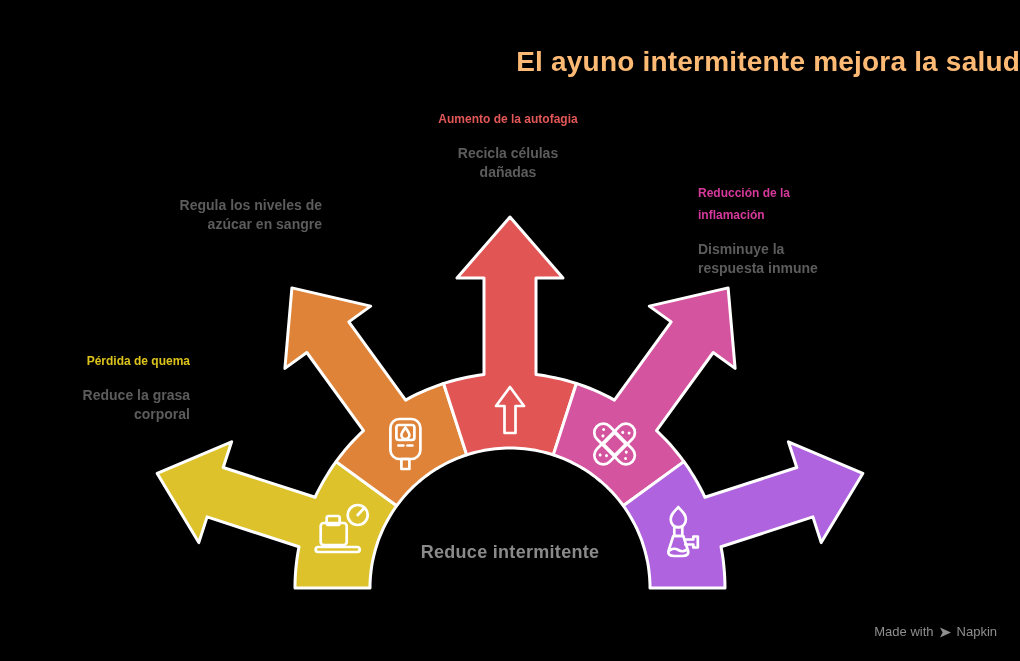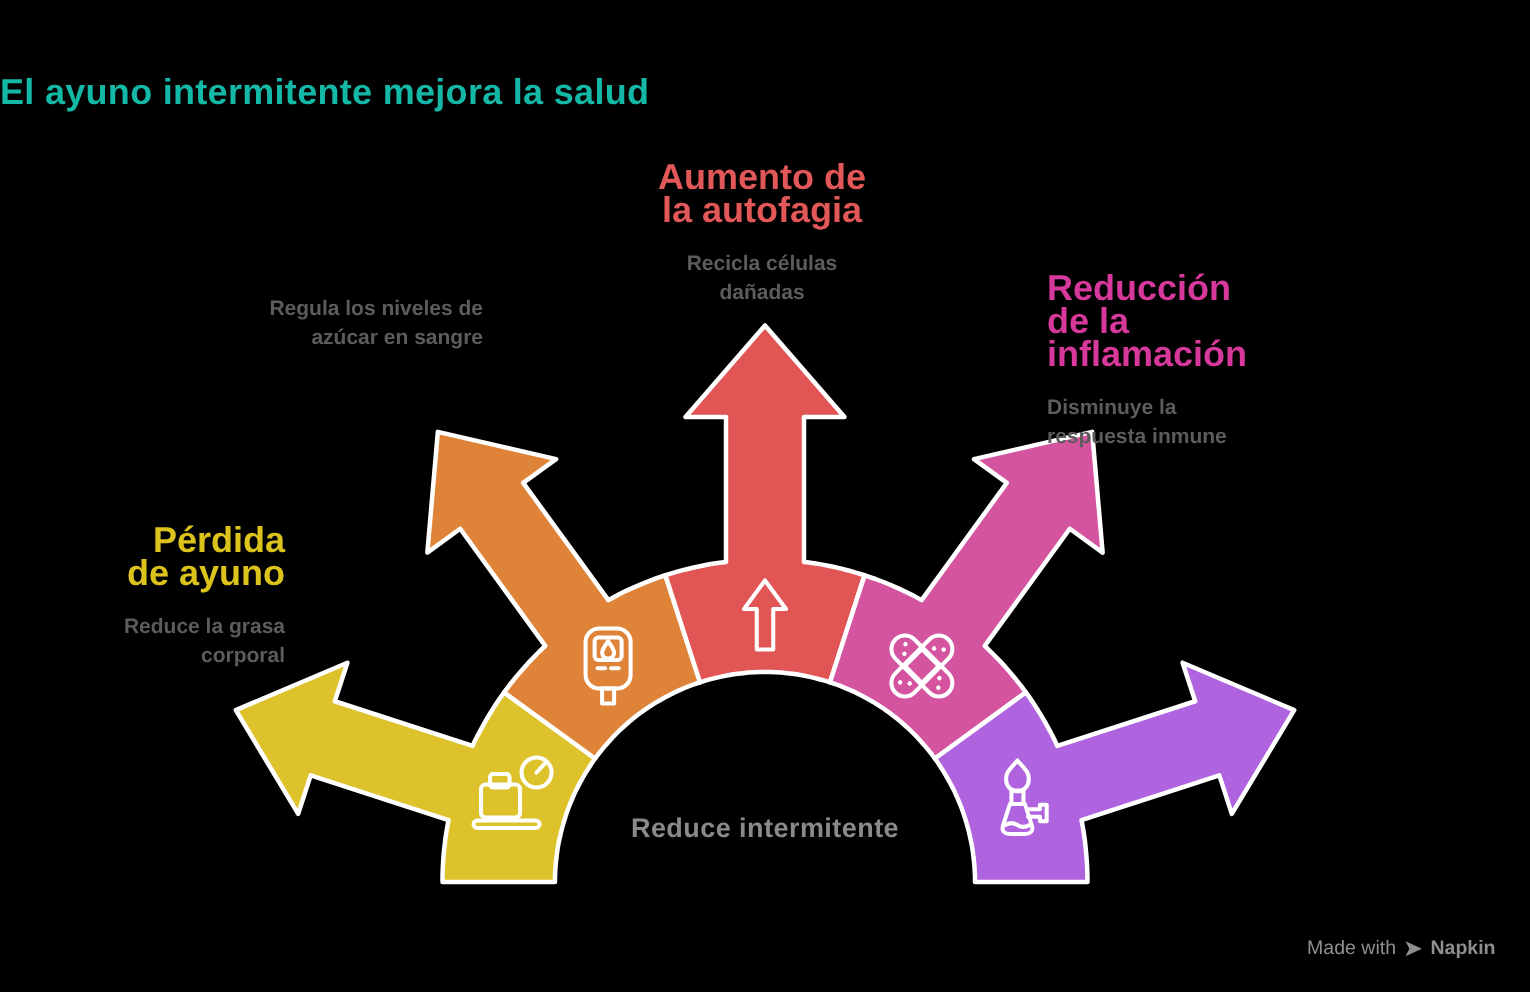"El ayuno intermitente mejora la" .main-title { color: #14b8a6 -> #fdba74; font-size: 24px -> 28px; text-align: left -> right }
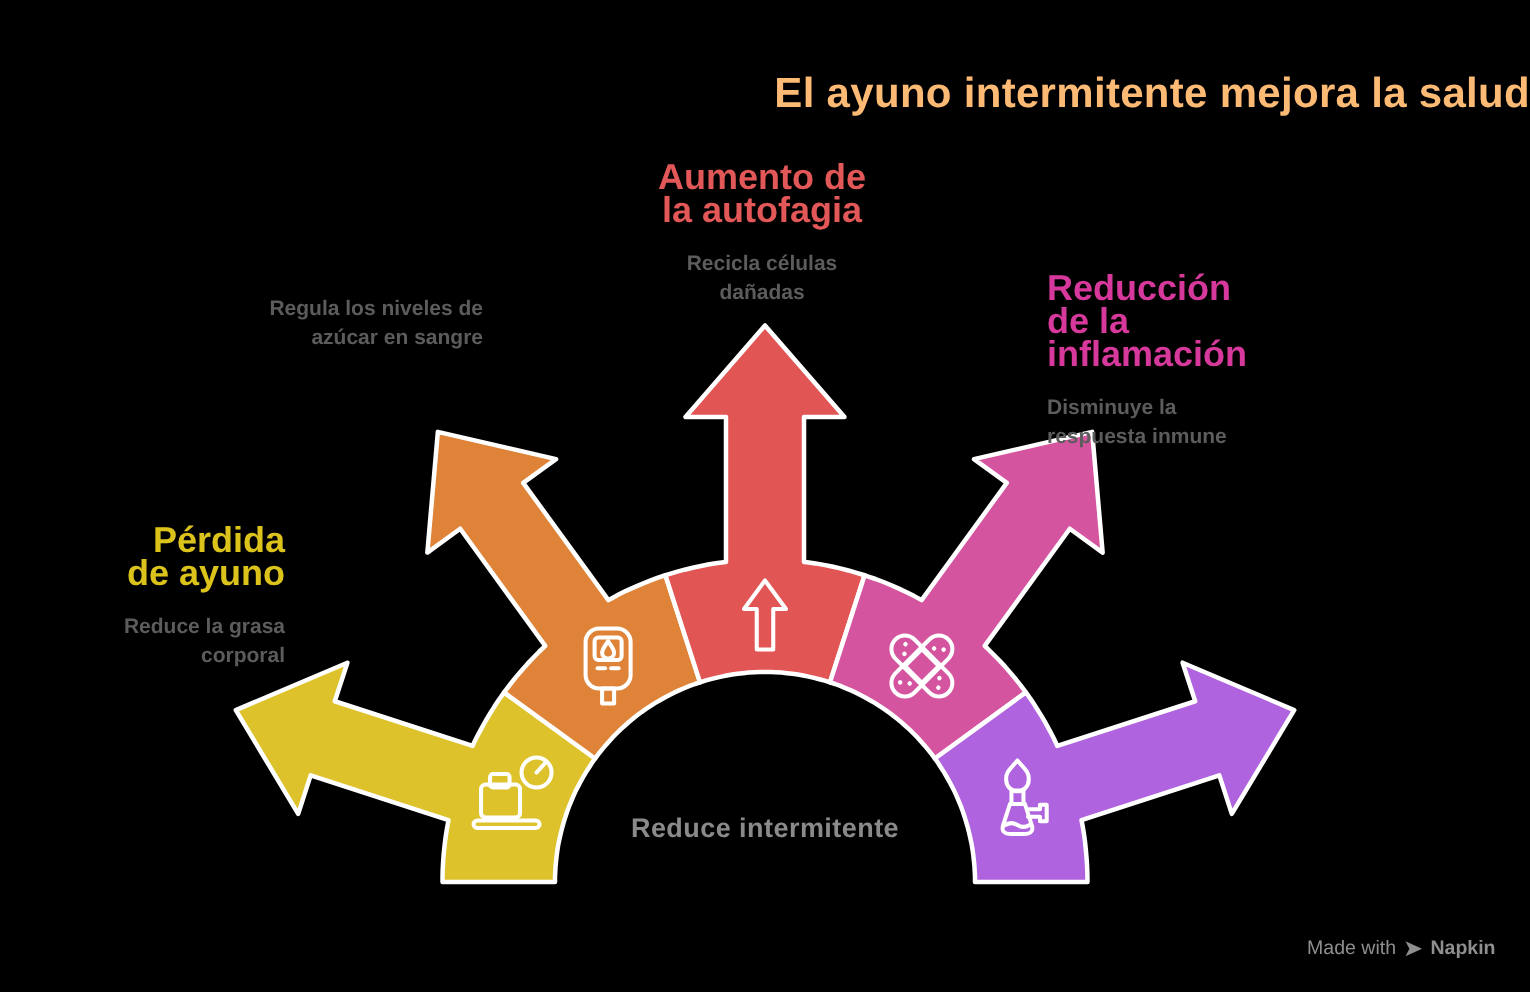"Aumento de la autofagia" .benefit-label .heading { font-size: 24px -> 12px }
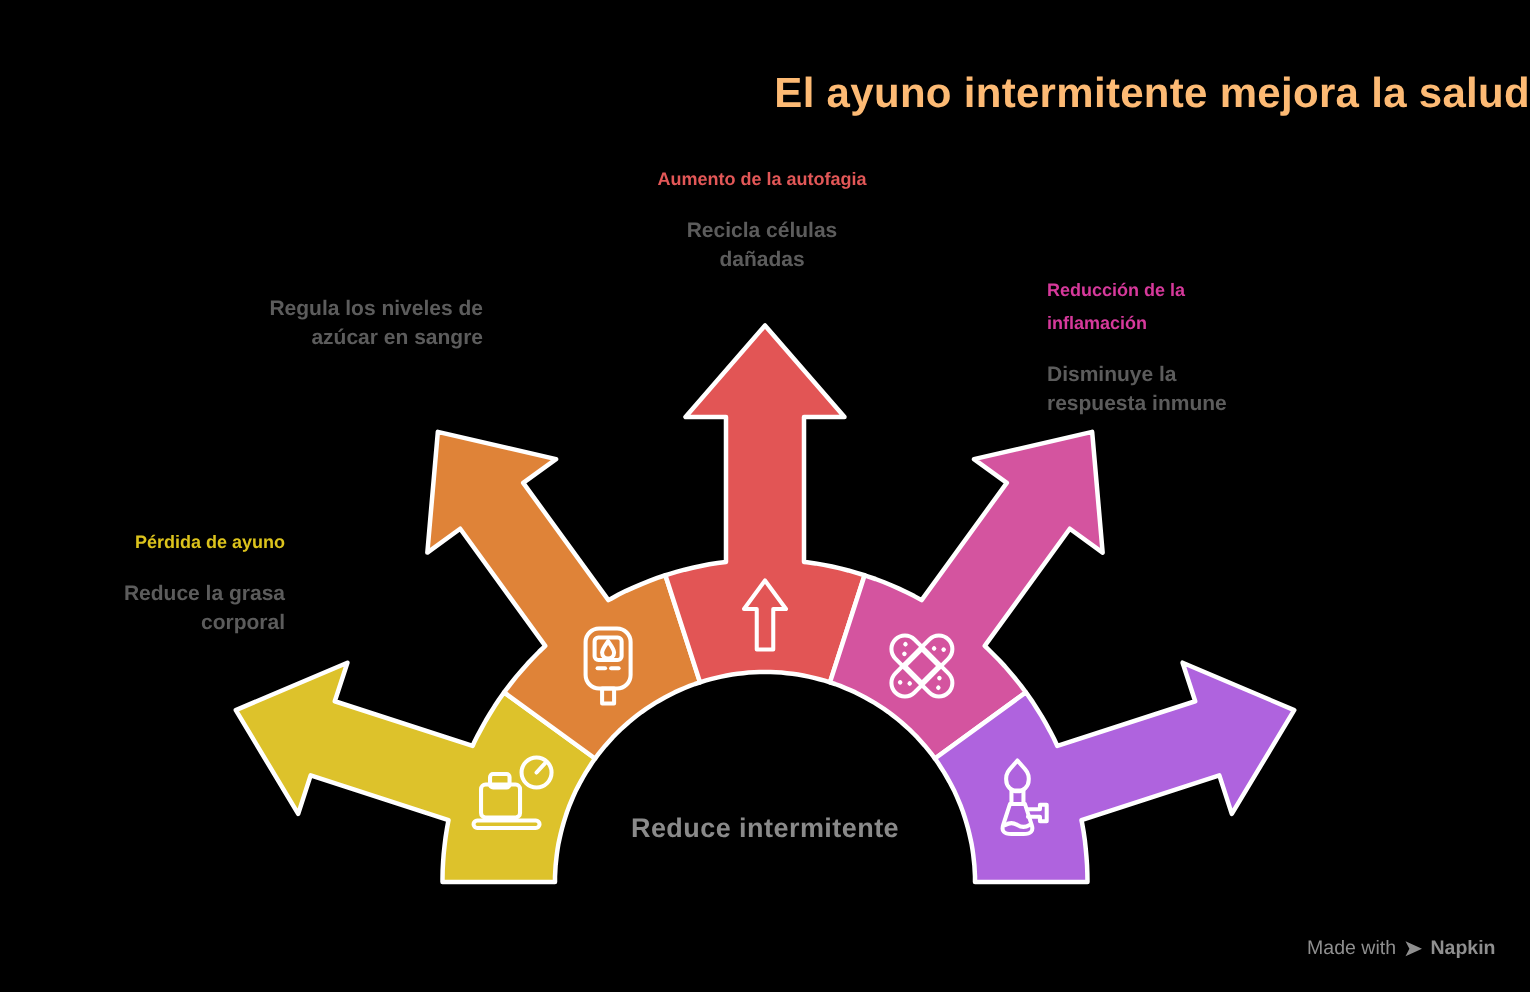"Pérdida de ayuno" div.heading { text: ayuno -> quema }
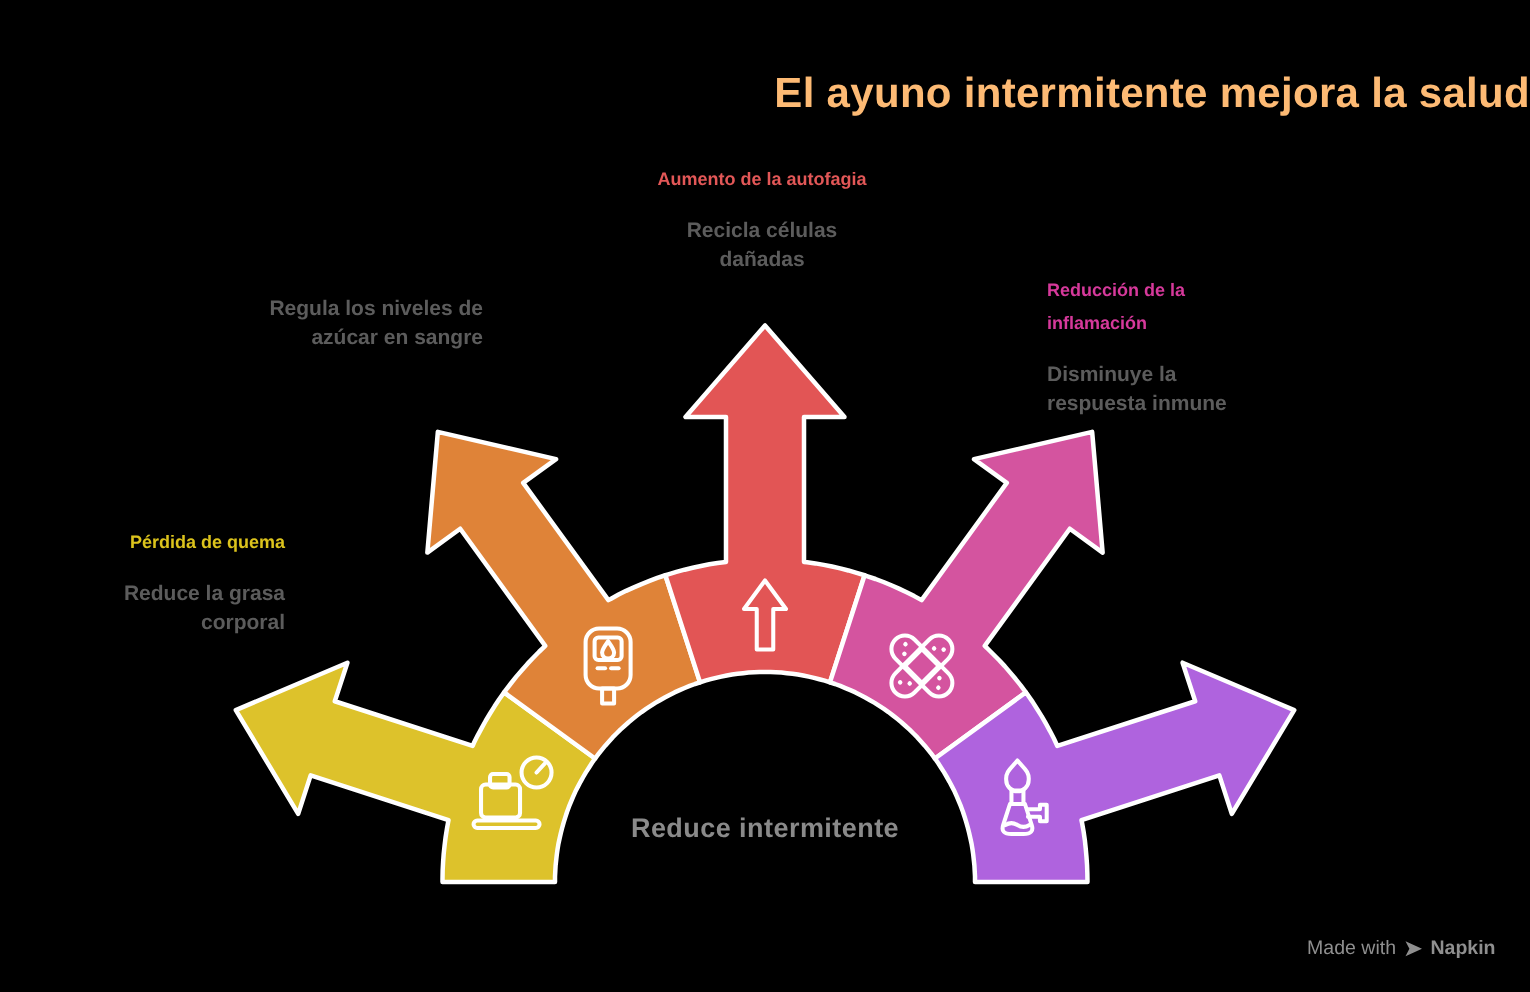"Napkin" .watermark .brand { font-weight: 700 -> 400 }
